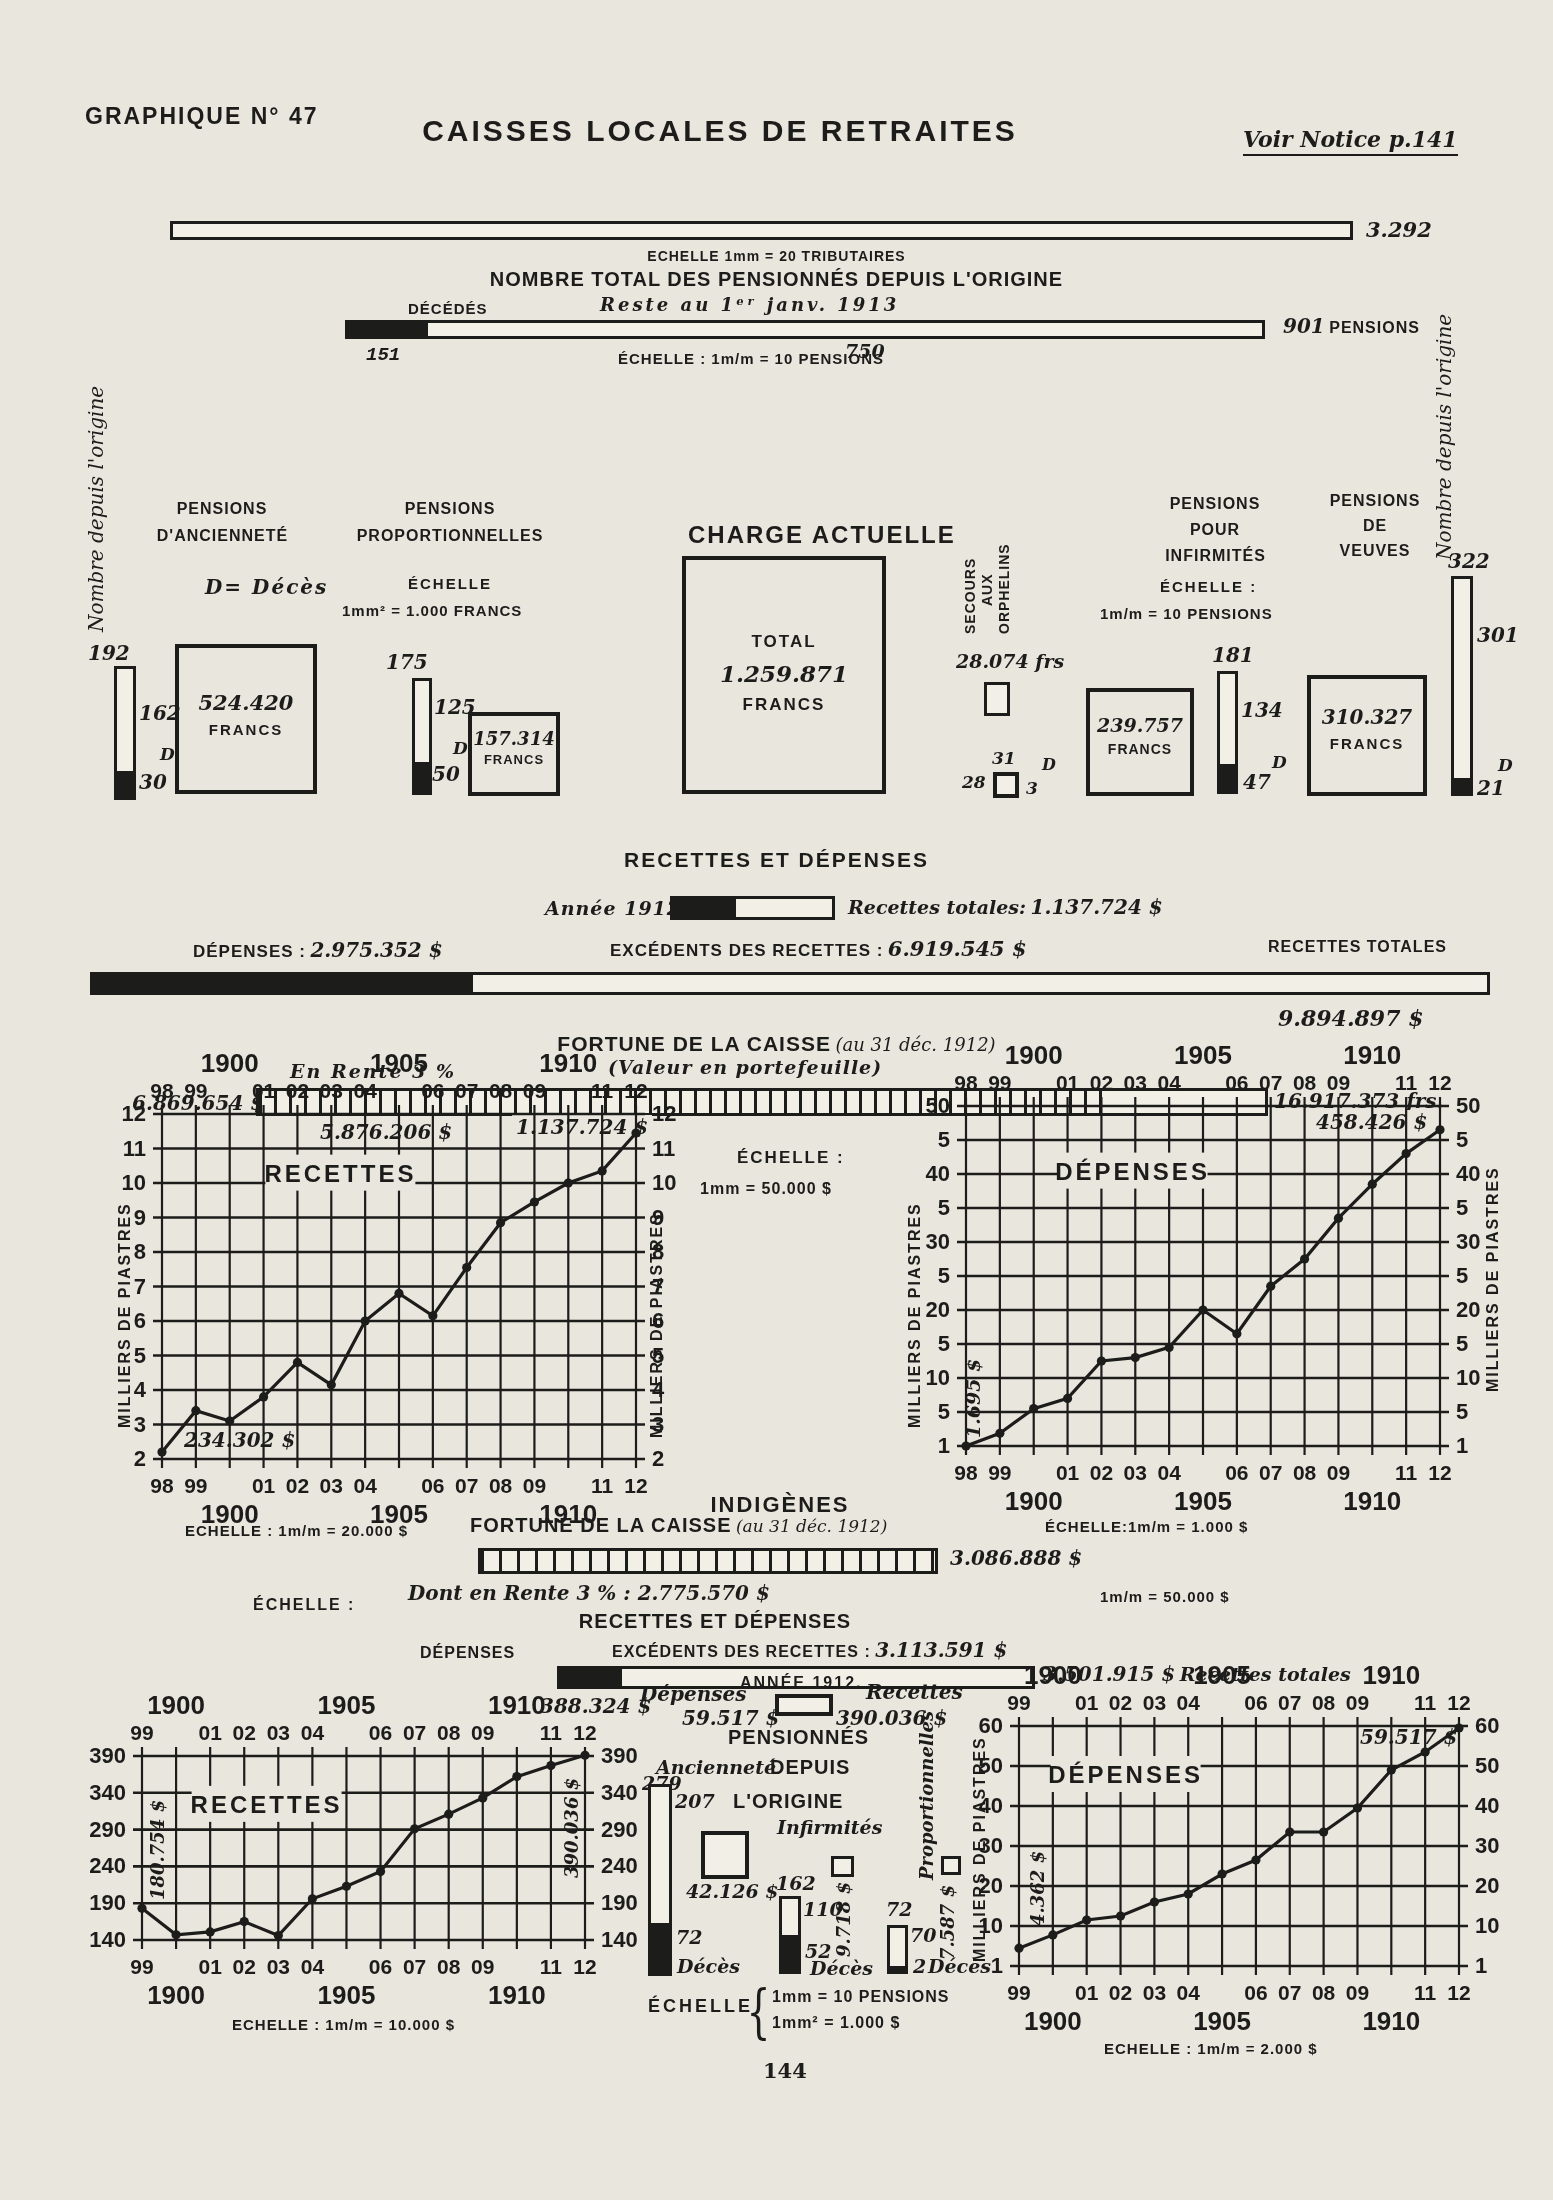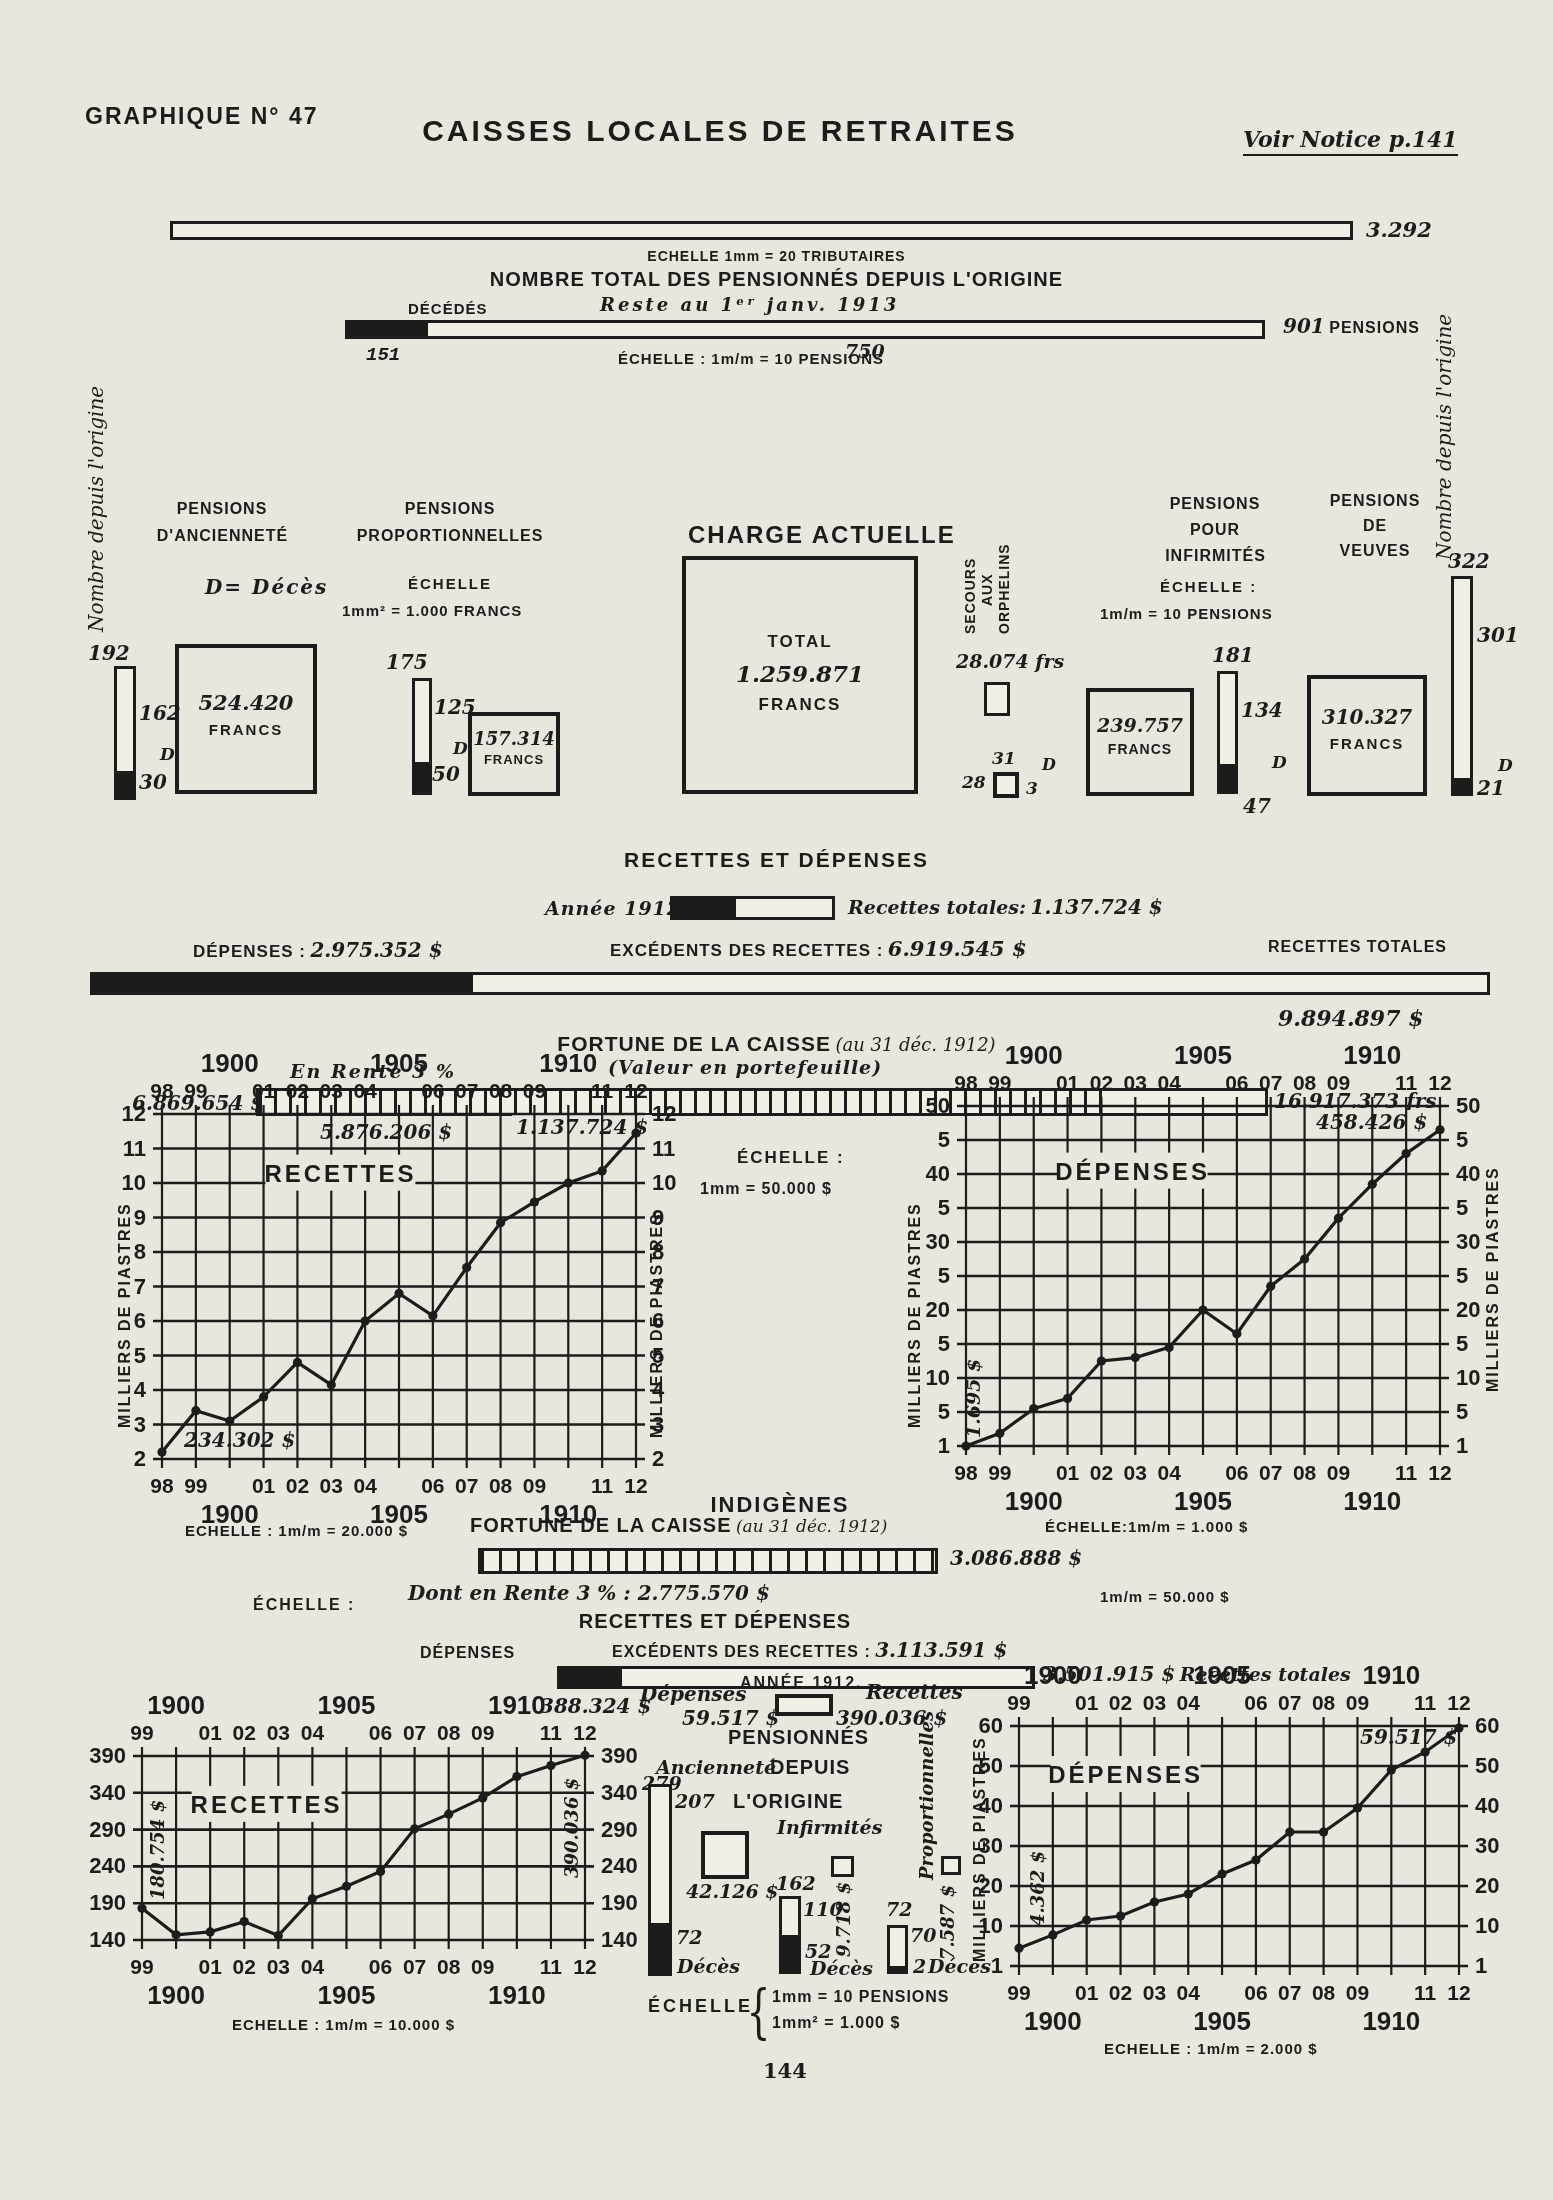"TOTAL" div.box { width: 236px -> 204px }
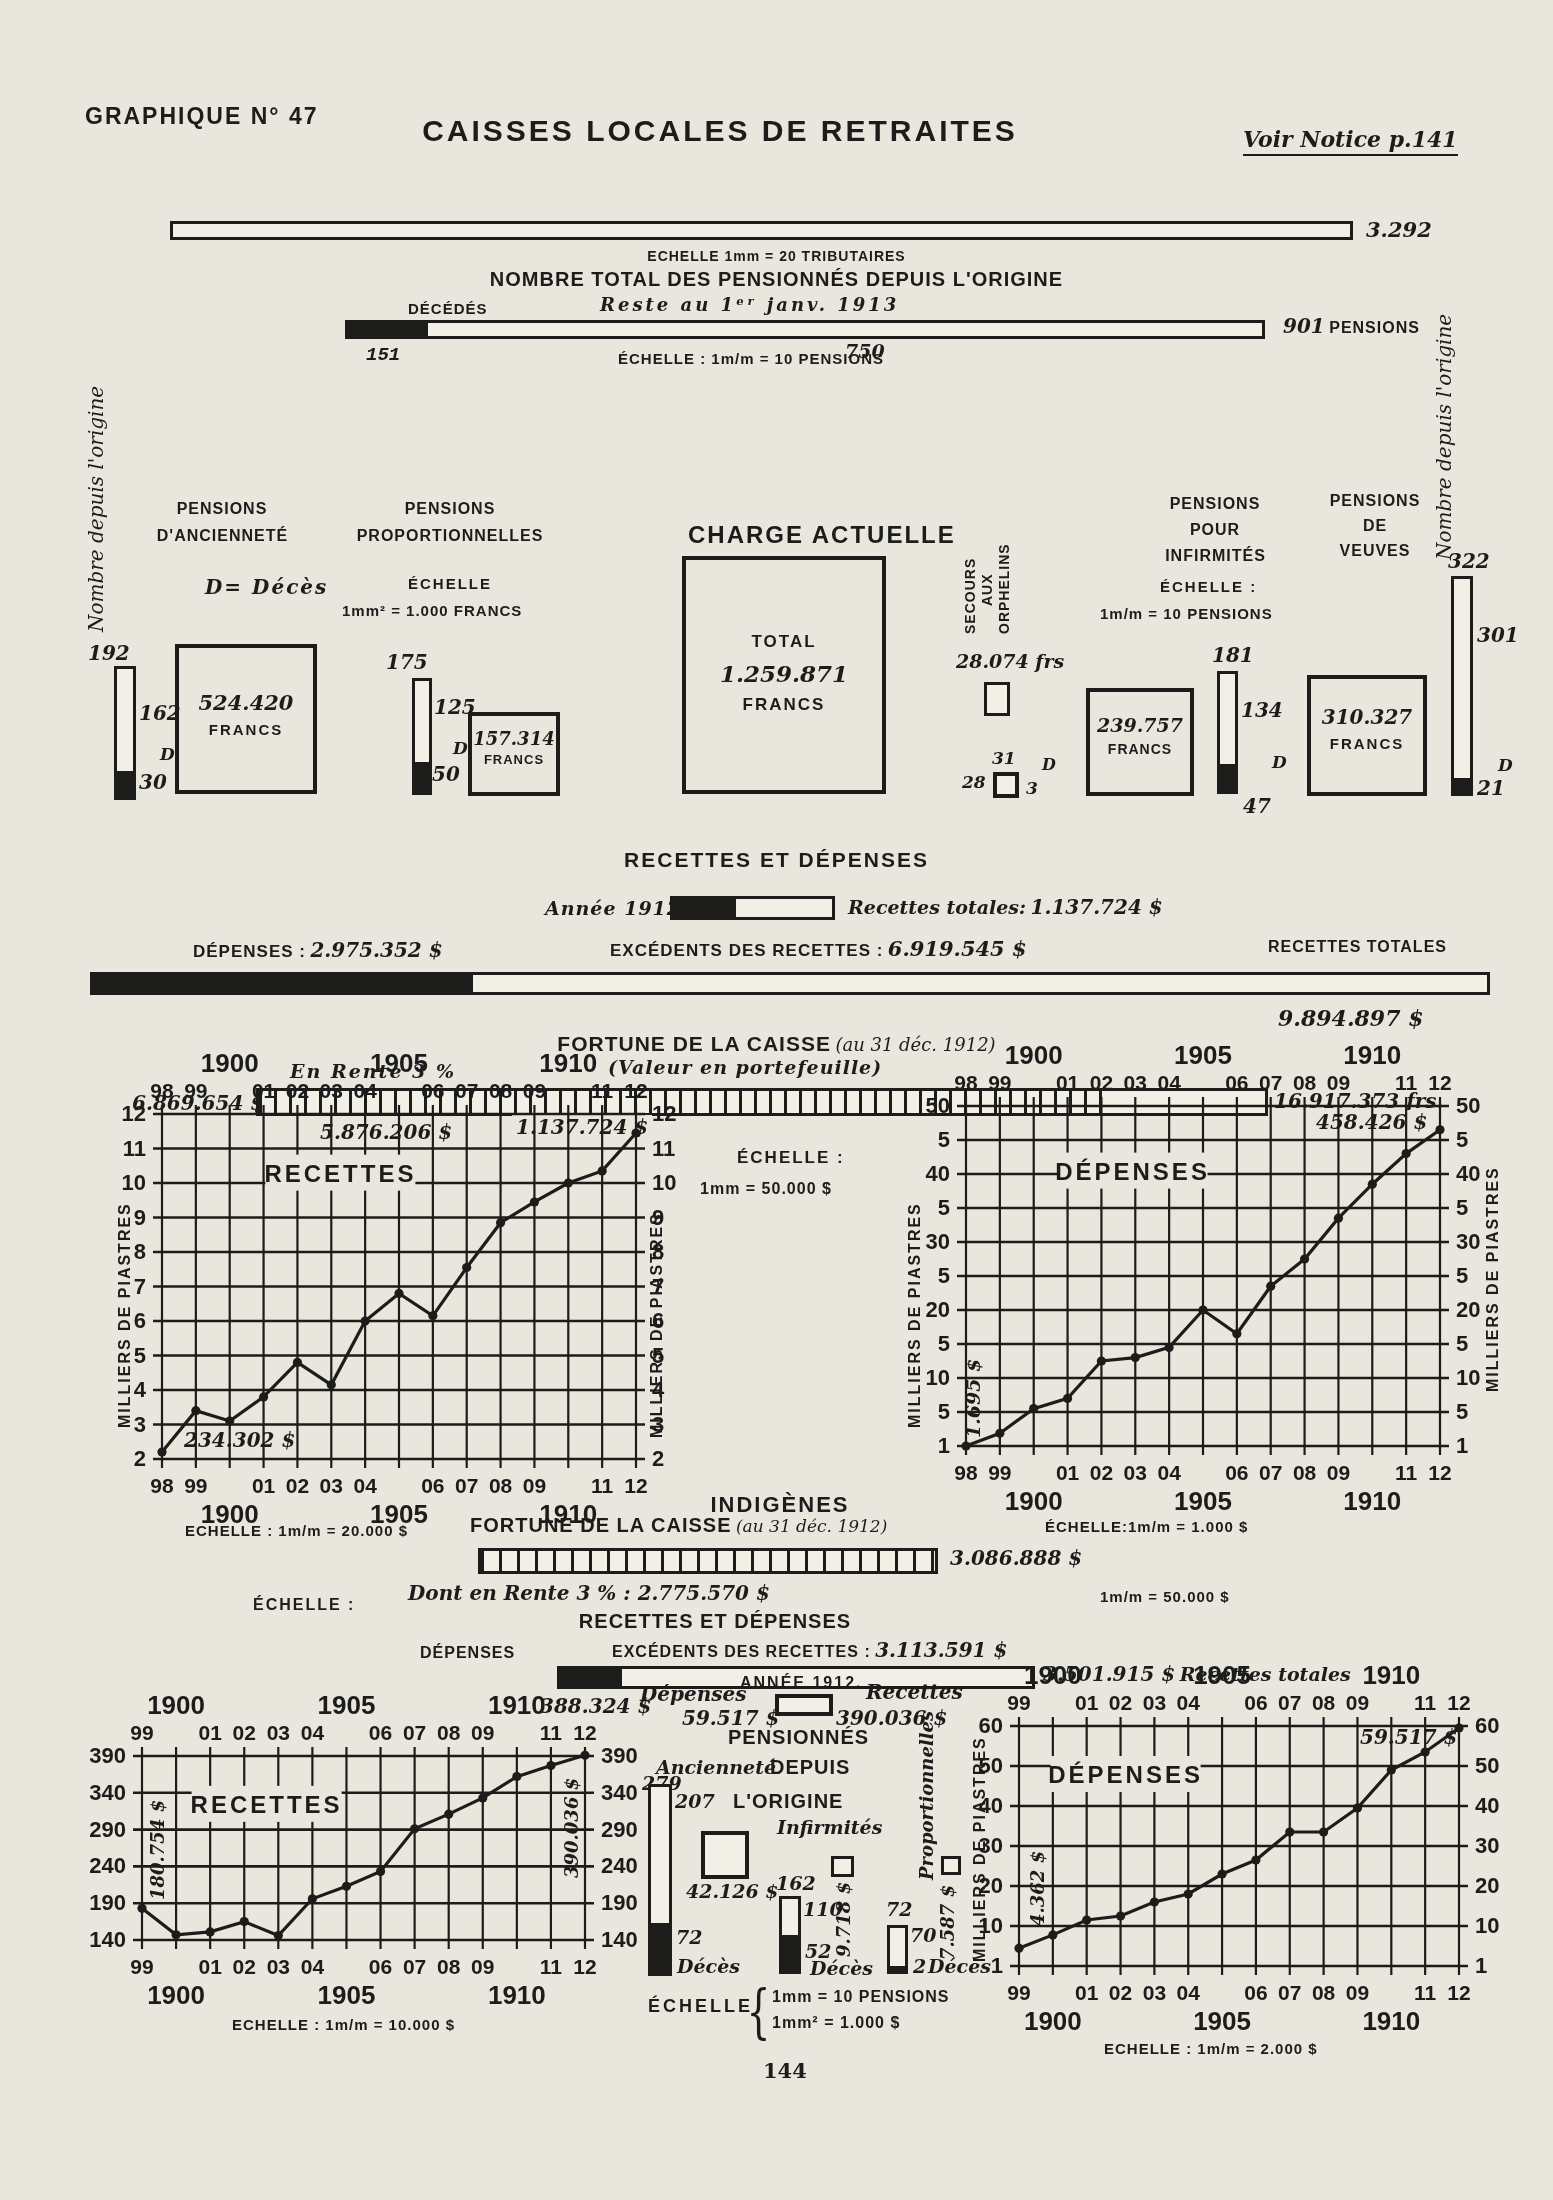"47" div.abs { top: 794px -> 770px }
